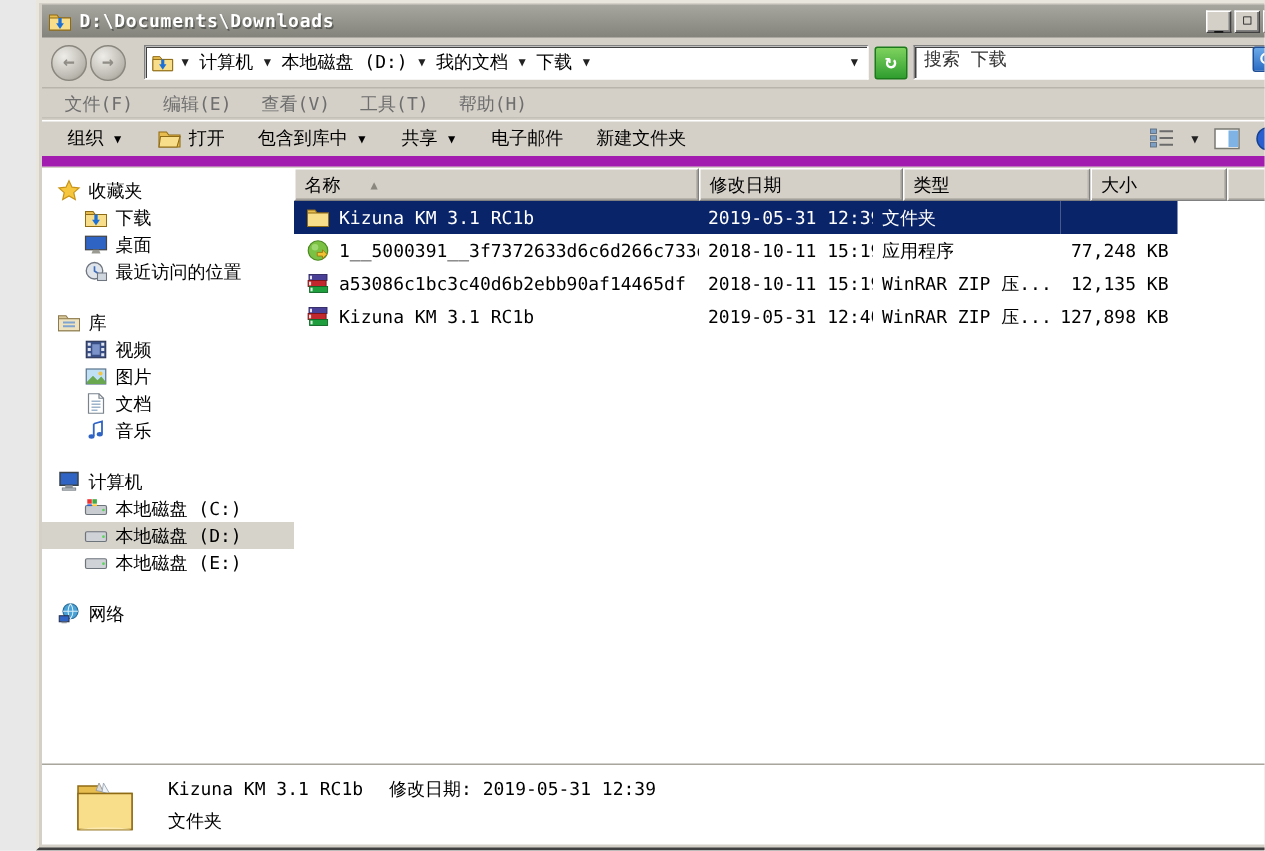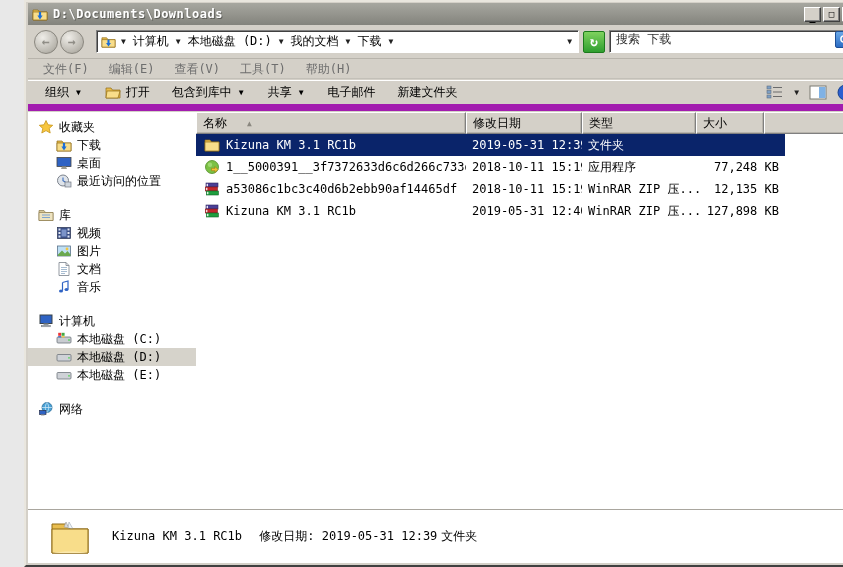"修改日期" .c-date { width: 116px -> 136px }
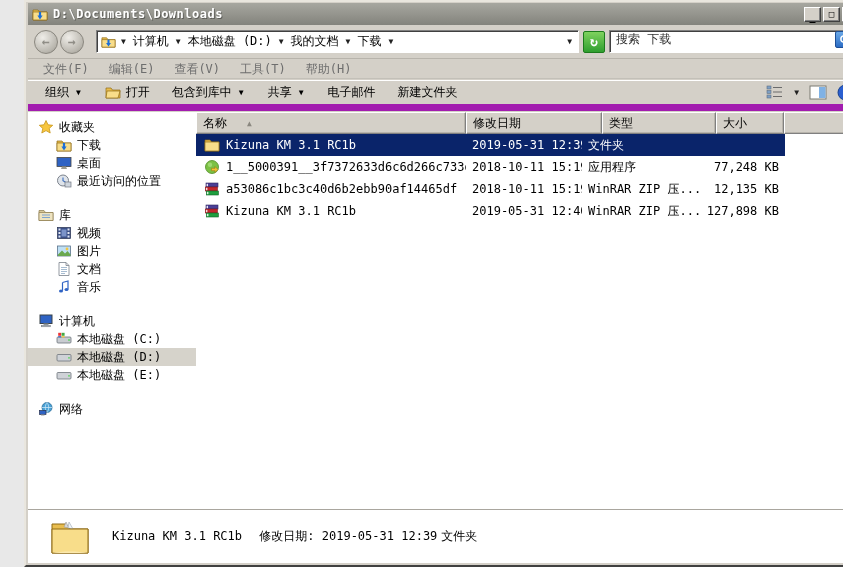"类型" .c-type { width: 114px -> 125px }
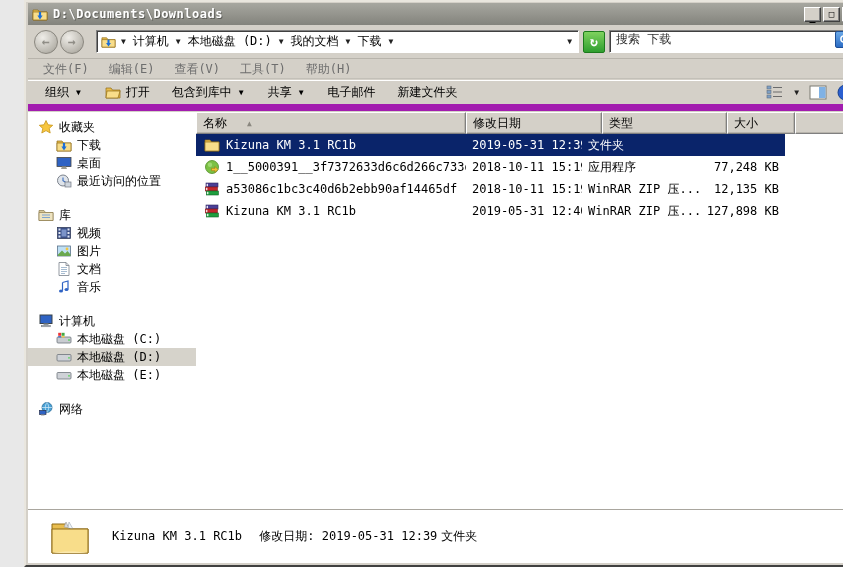"大小" .c-size { width: 68px -> 91px }
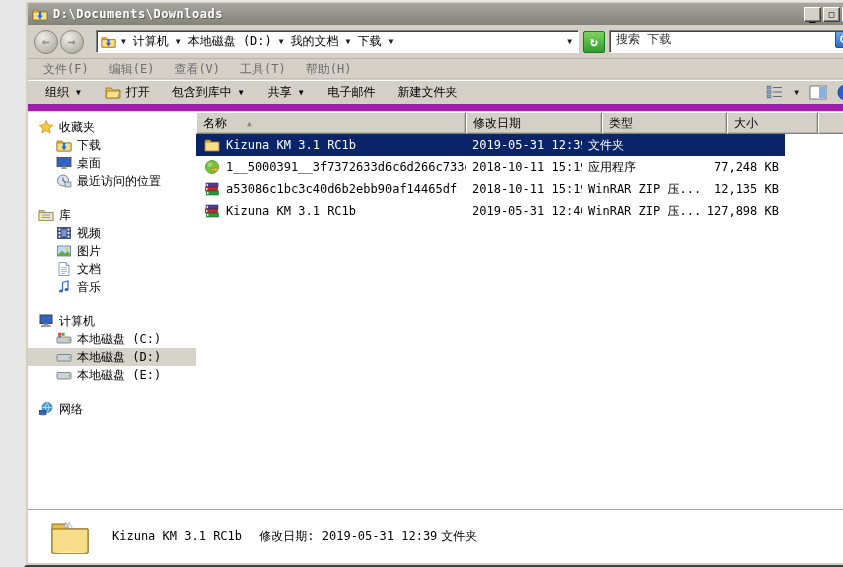"Kizuna KM 3.1 RC1b 修改日期:" .d-lines { flex-direction: row -> column }
